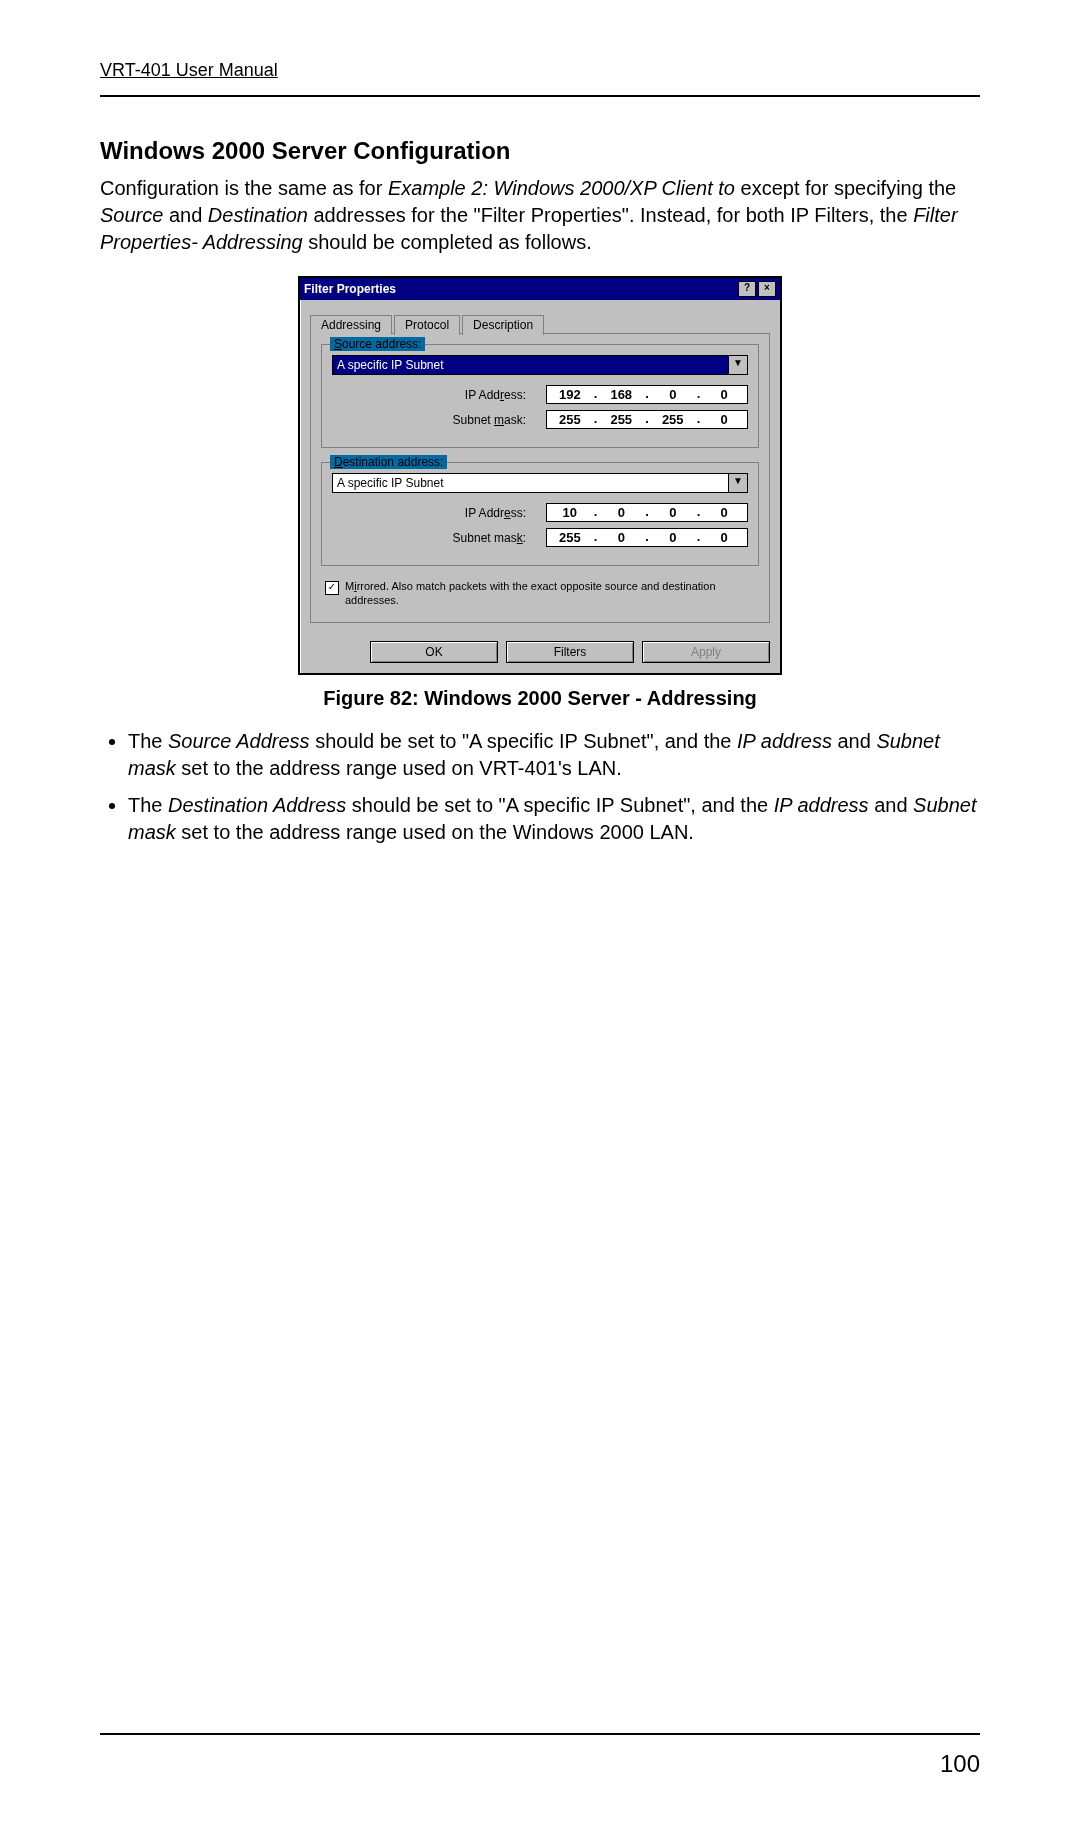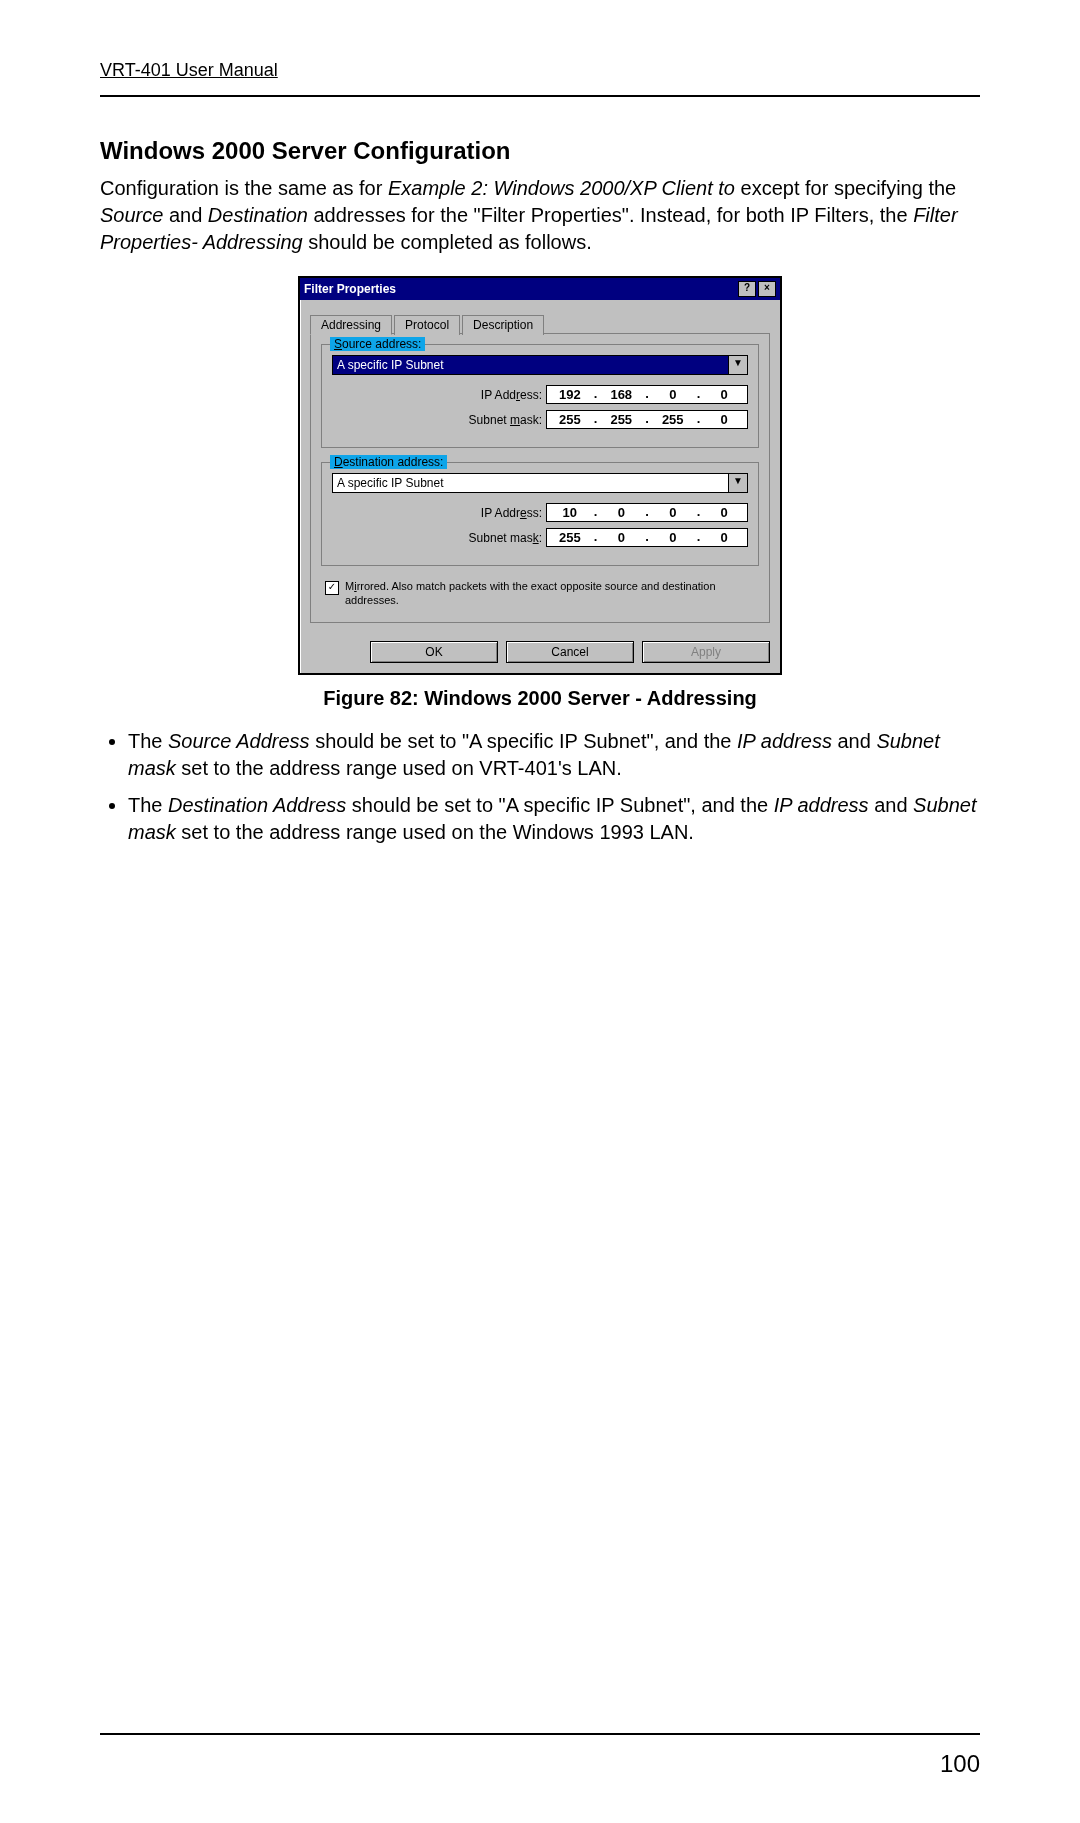"Source address:" .groupbox-legend { background: #0ea5e9 -> #0369a1 }
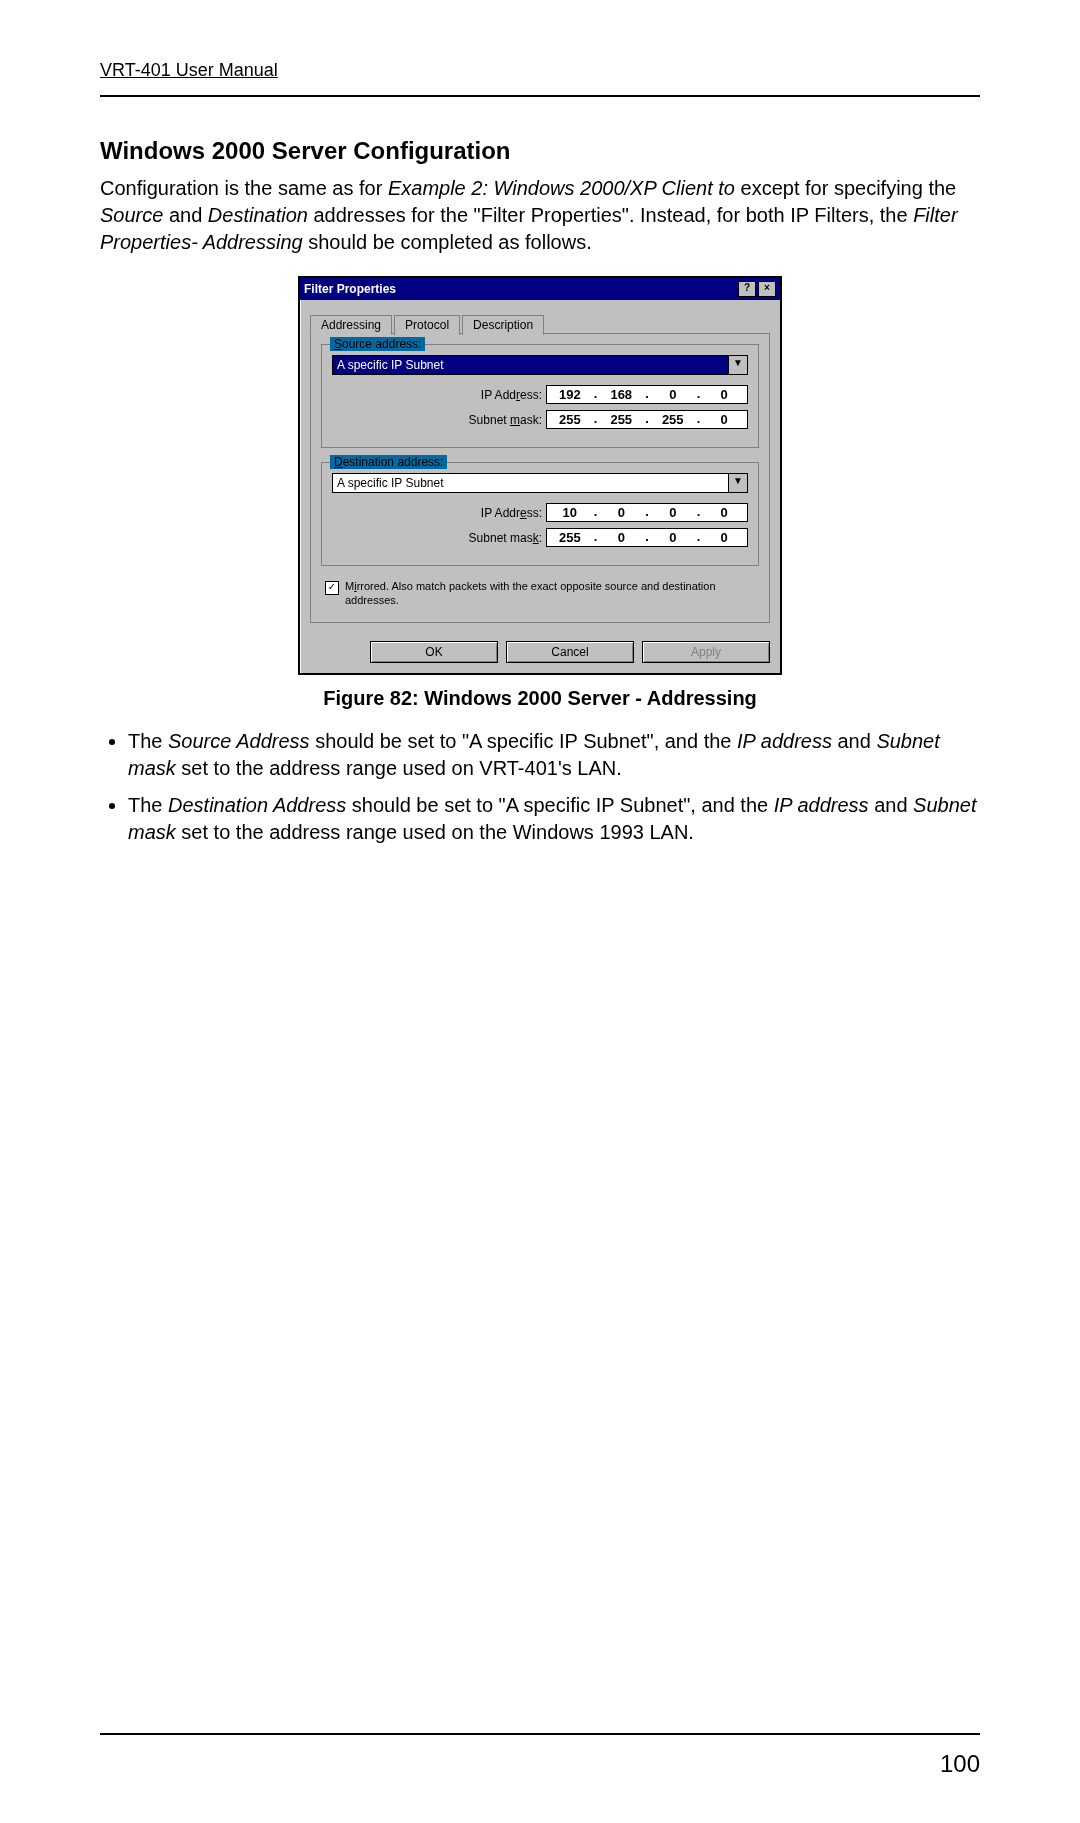"IP Address:" .form-label { margin-right: 4px -> 20px }
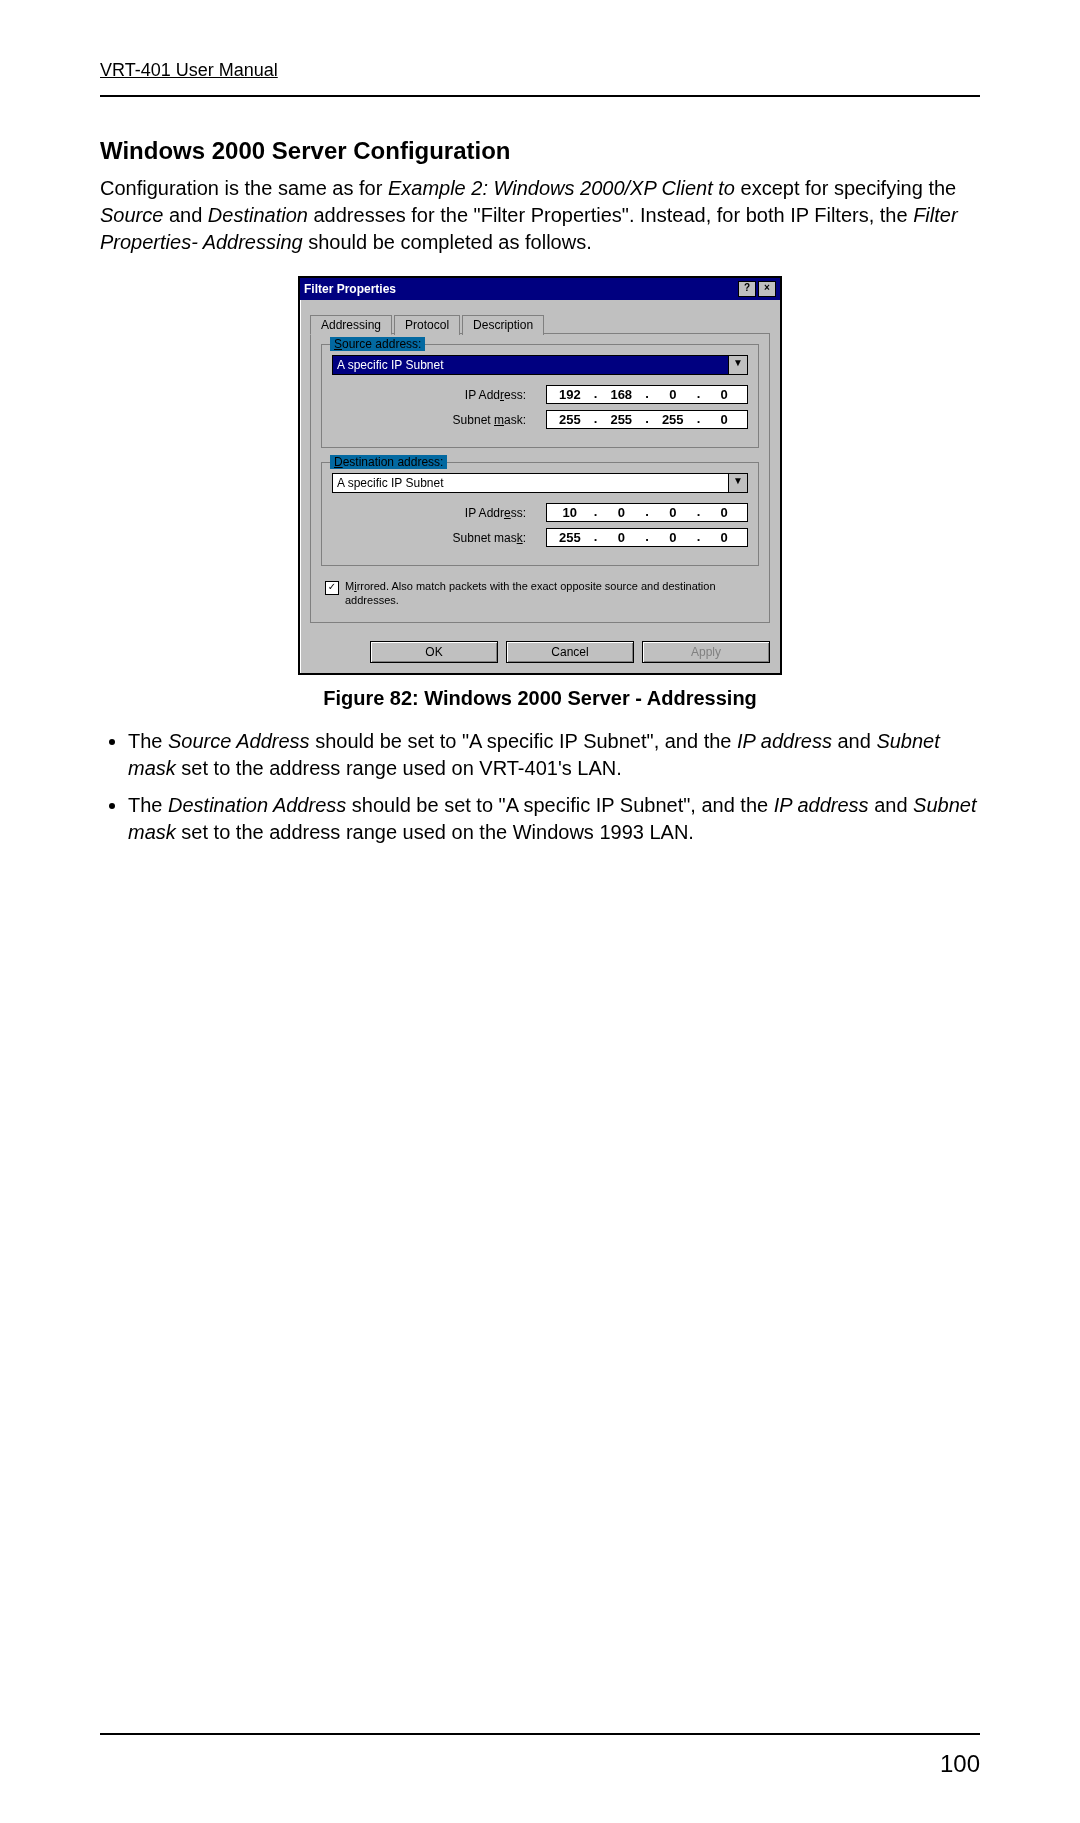"Cancel" div.btn { text: Cancel -> Filters }
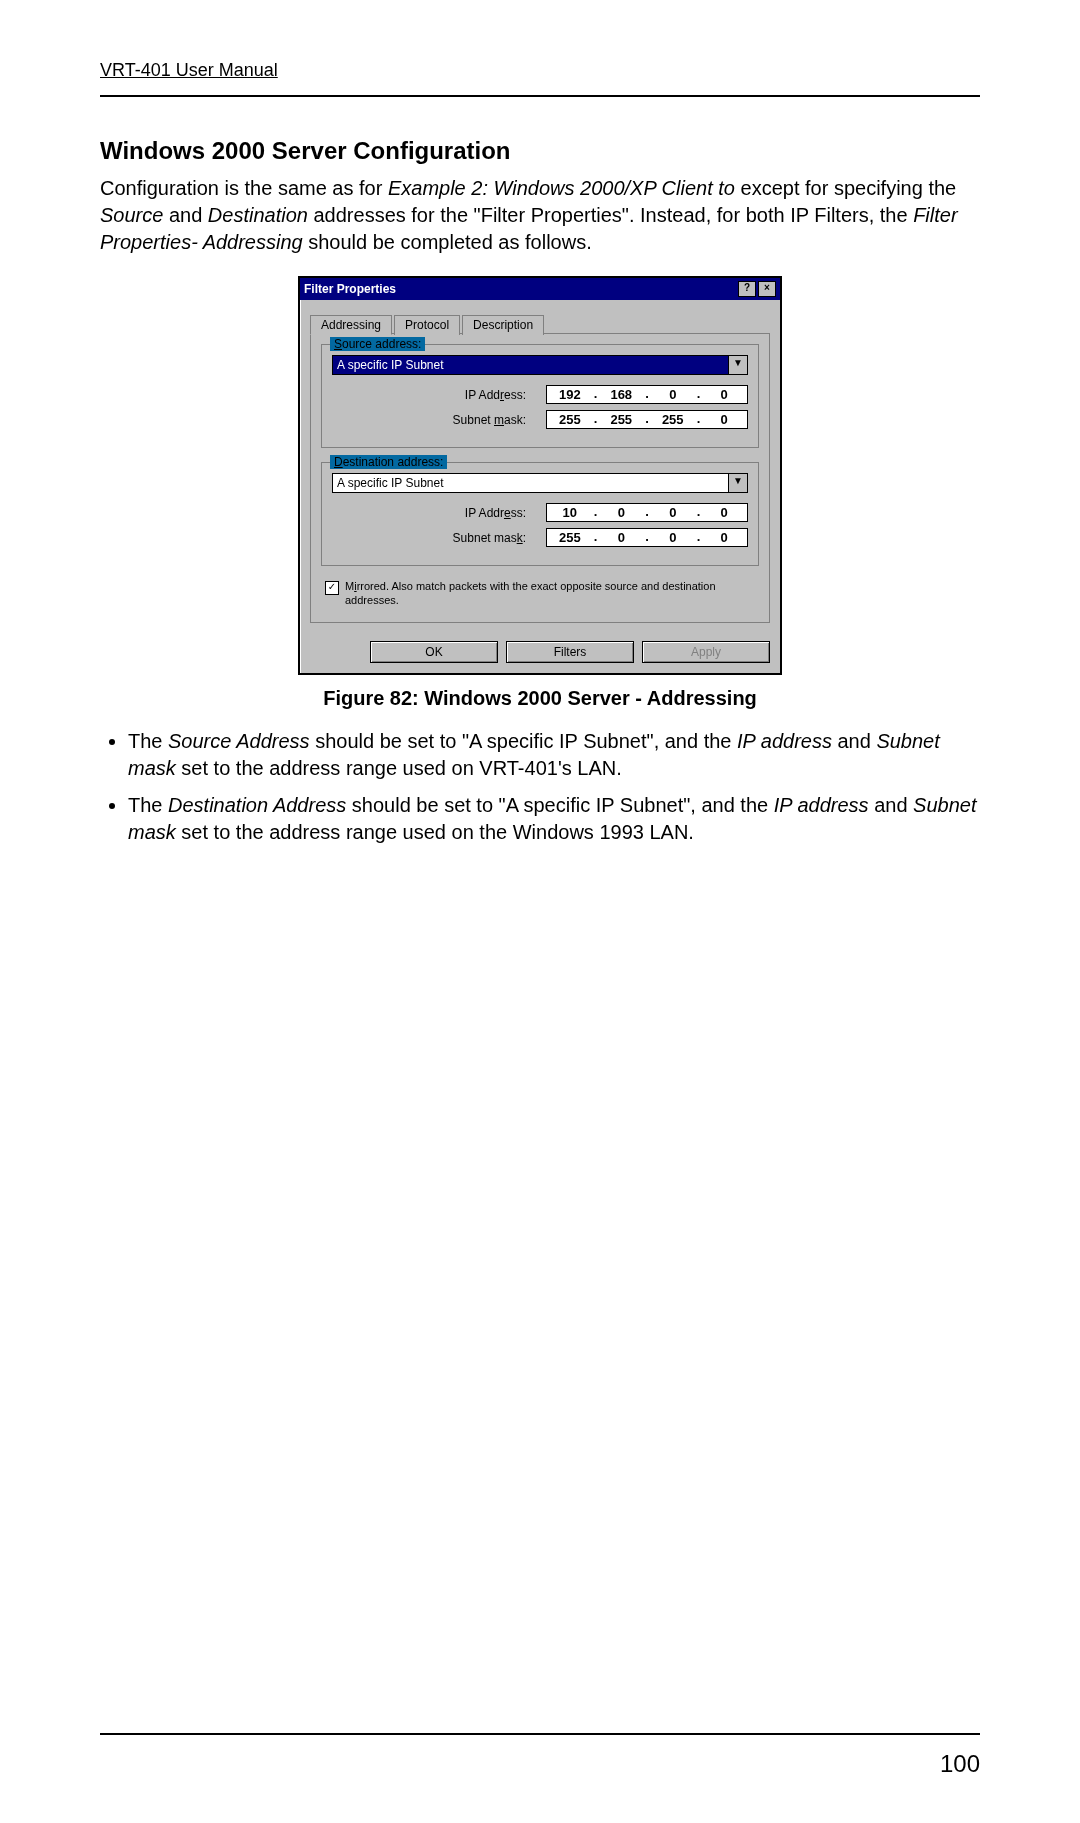"set to the address range used on the" span { text: 1993 -> 2000 }
